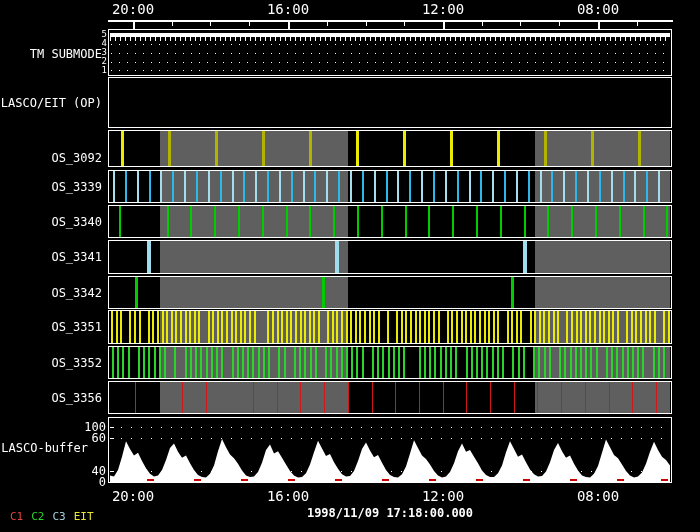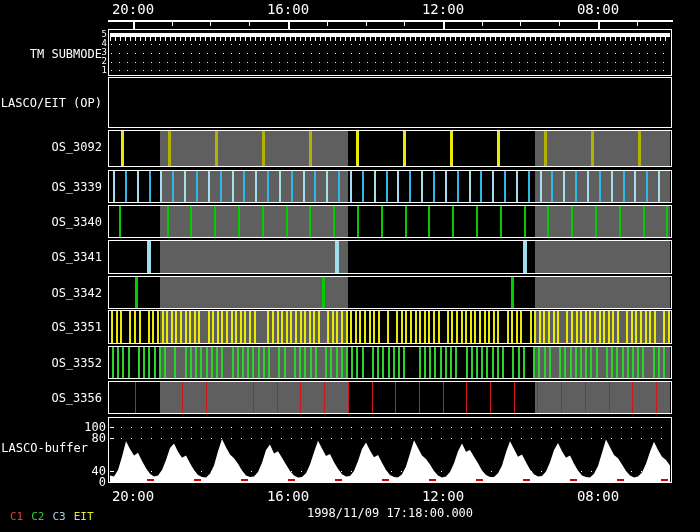"OS_3092" div.rlabel { top: 141px -> 152px }
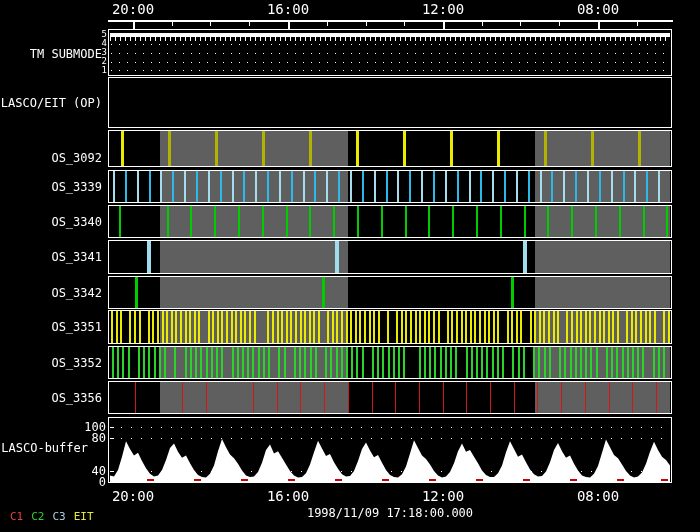"80" div.ylab { text: 80 -> 60 }
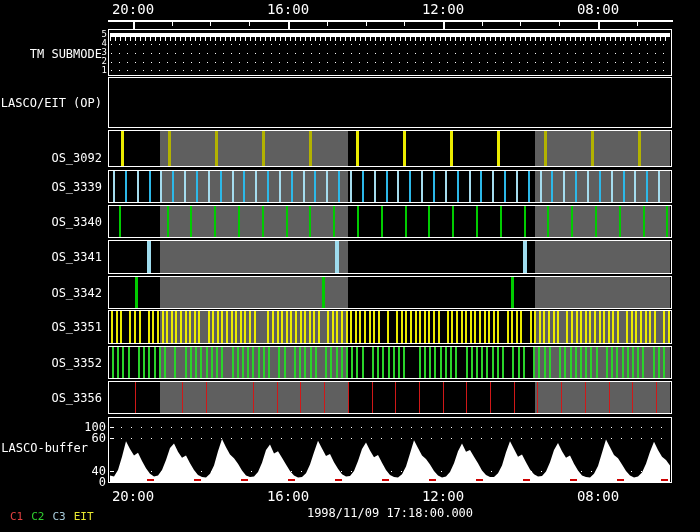"1998/11/09 17:18:00.000" .datetime { font-weight: none -> bold }
